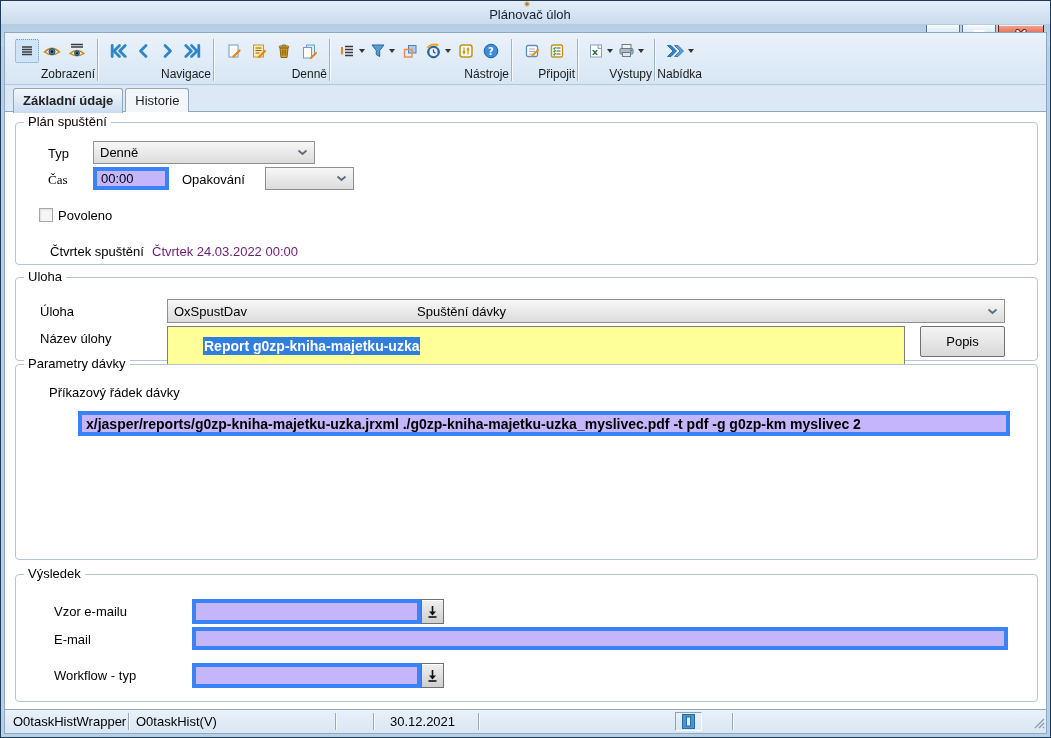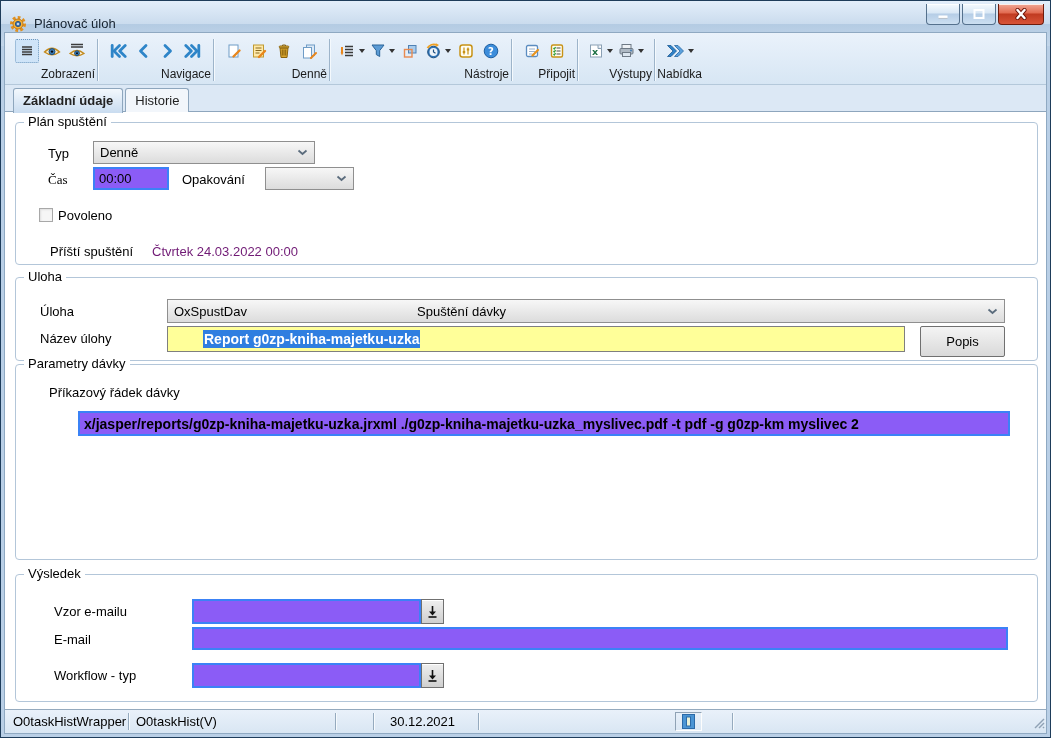"Plánovač úloh" .titlebar { flex-direction: none -> column }
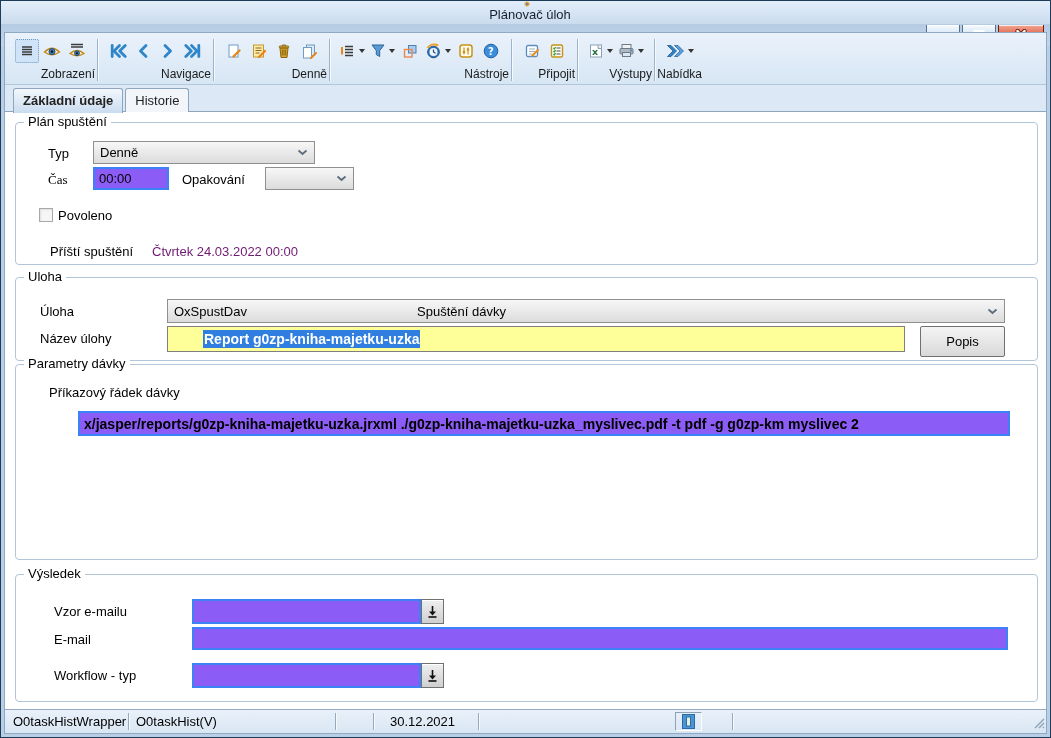"00:00" .ibox { background: #8b5cf6 -> #c4b5fd; border: 2px solid #3b82f6 -> 4px solid #3b82f6 }
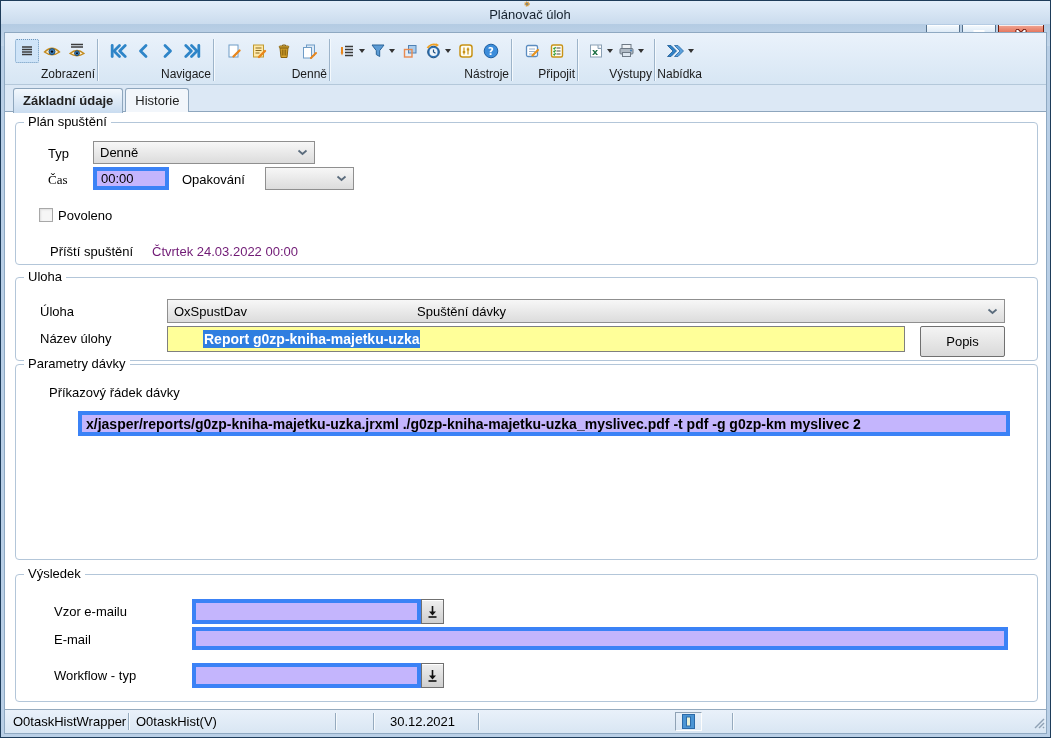"Příští spuštění" span.flabel { text: Příští -> Čtvrtek }
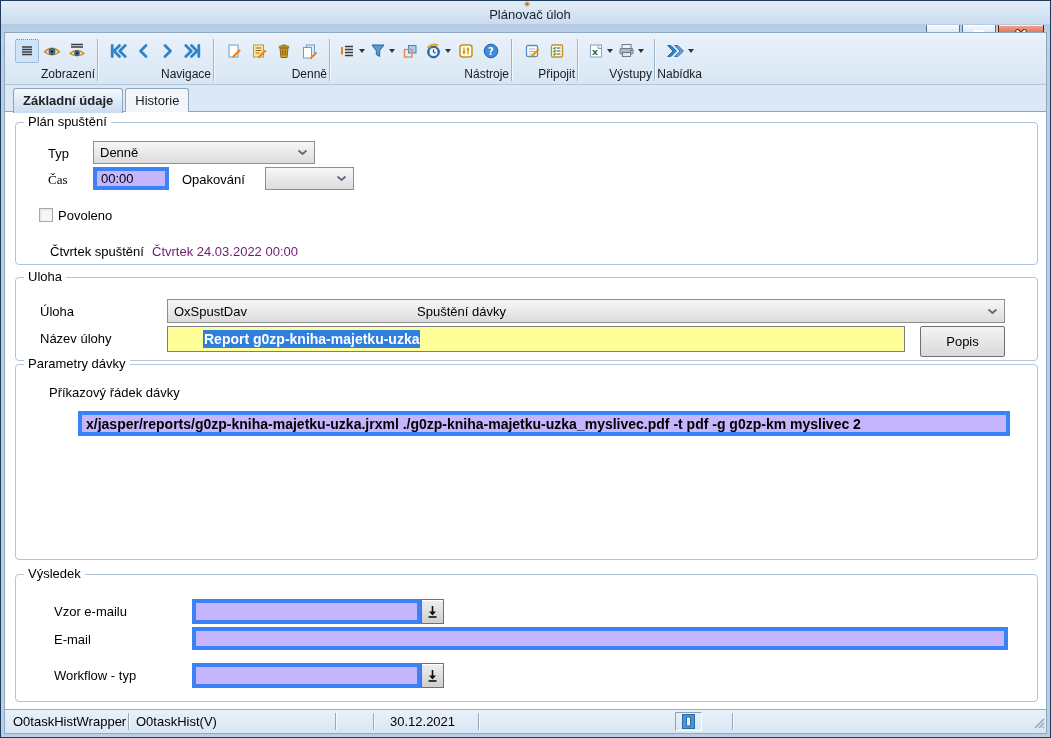"Report g0zp-kniha-majetku-uzka" div.yellowfield { height: 26px -> 39px }
